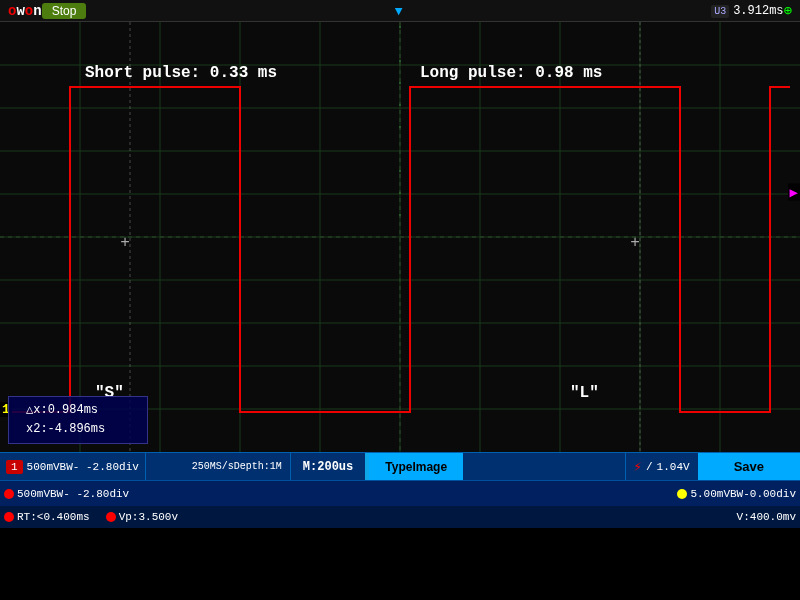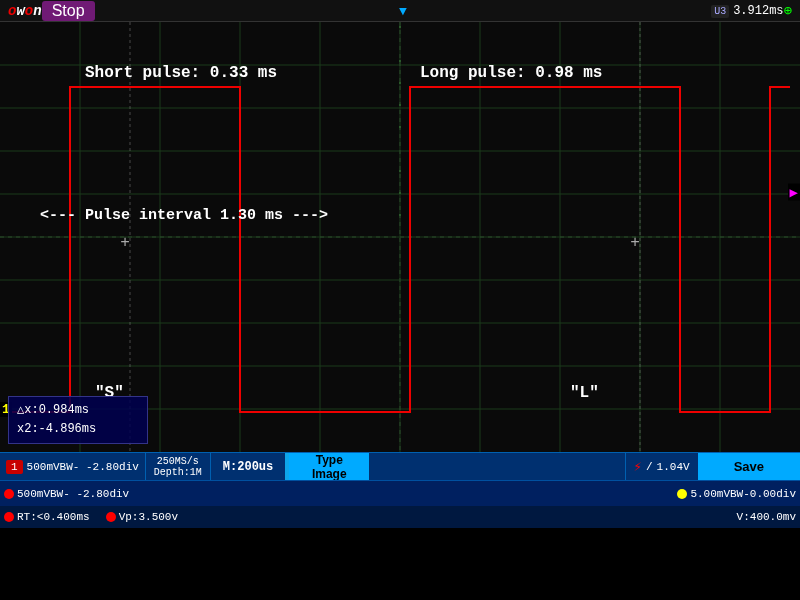"owon" .top-logo { font-style: italic -> none }
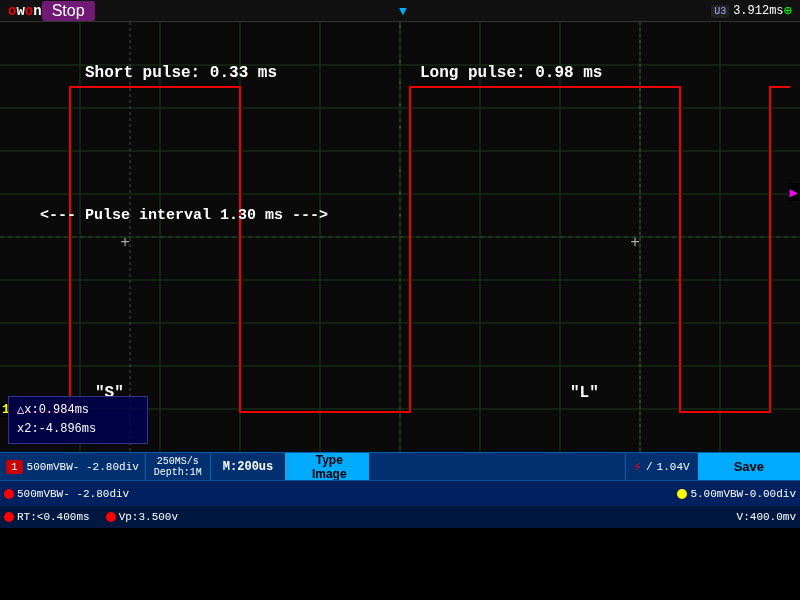"Stop" .stop-btn { background: #701a75 -> #4d7c0f; font-size: 16px -> 12px }
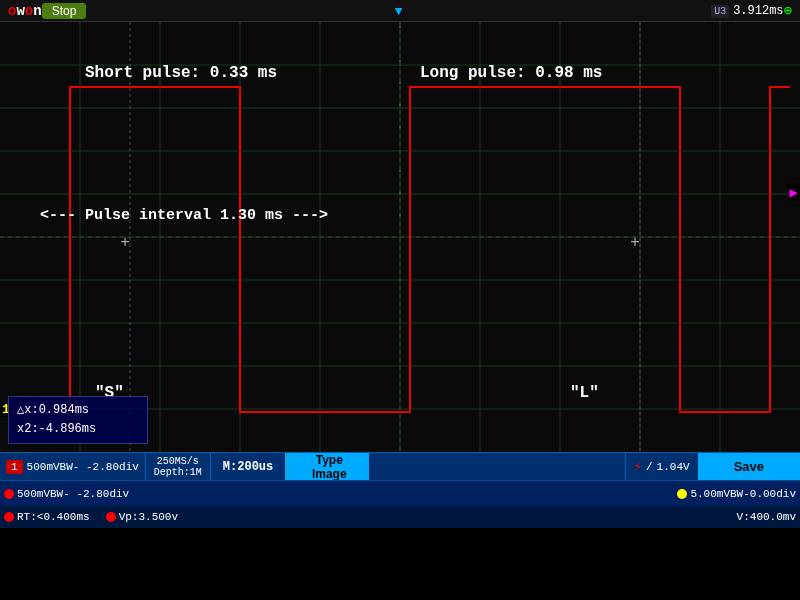"<--- Pulse interval 1.30 ms" div.waveform-label { html: <div>&lt;--- Pulse interval 1.30 ms ---&gt;</div> -> none }
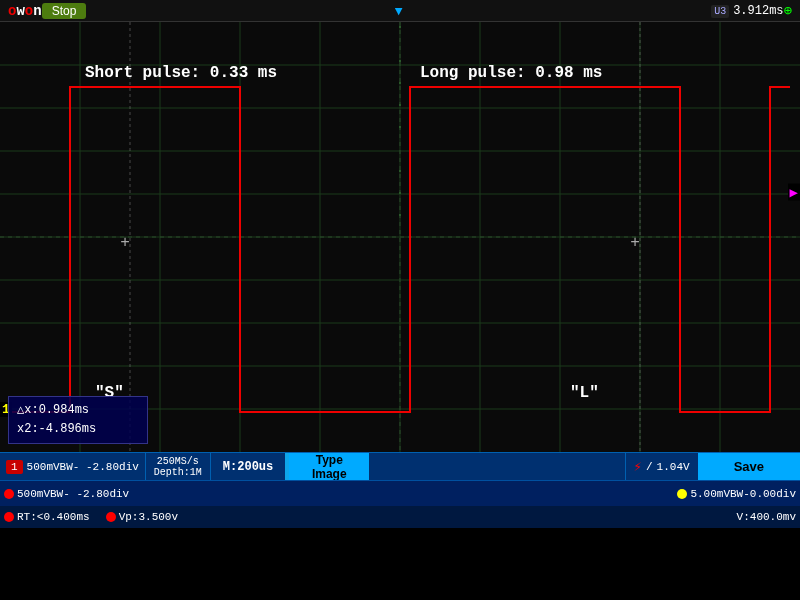"△x:0.984ms" #measurements-box { padding: 4px 8px -> 4px 17px }
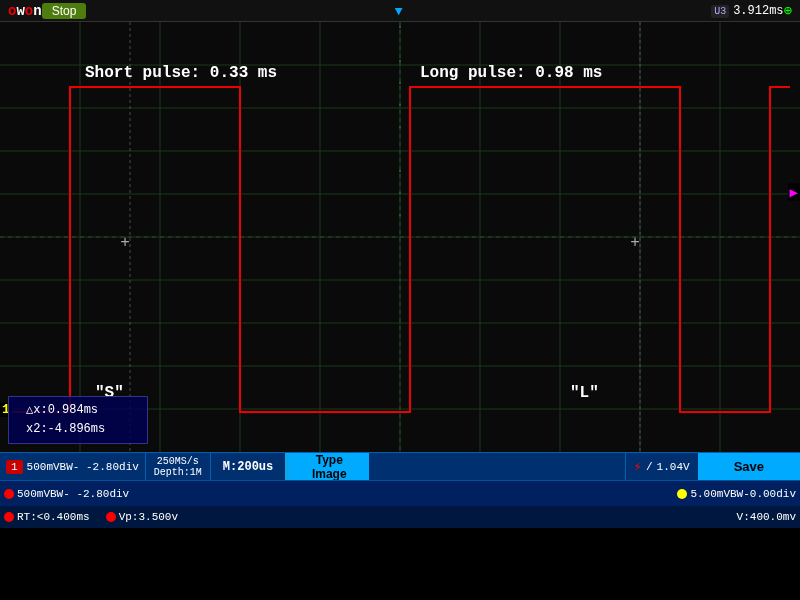"250MS/s" .sample-rate-box { flex-direction: column -> row; margin-left: none -> 38px }
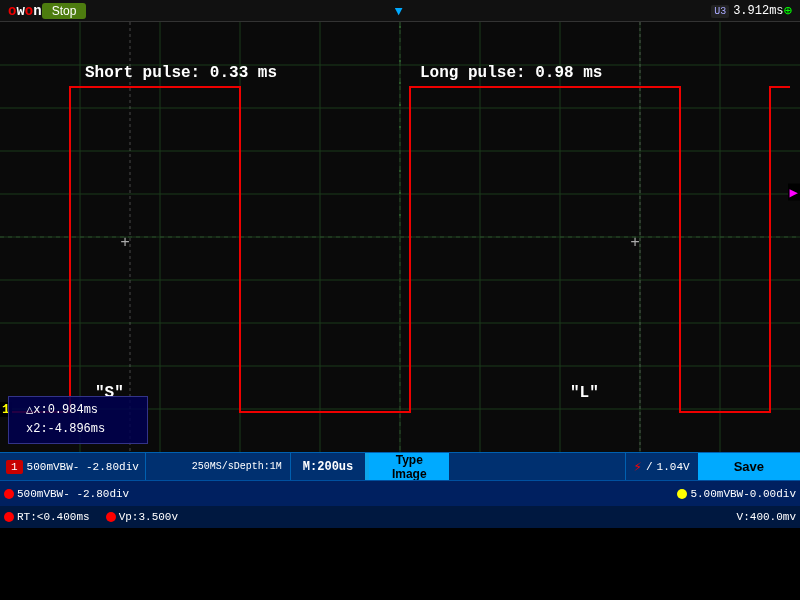"Type" .type-image-btn { flex-direction: column -> row }
